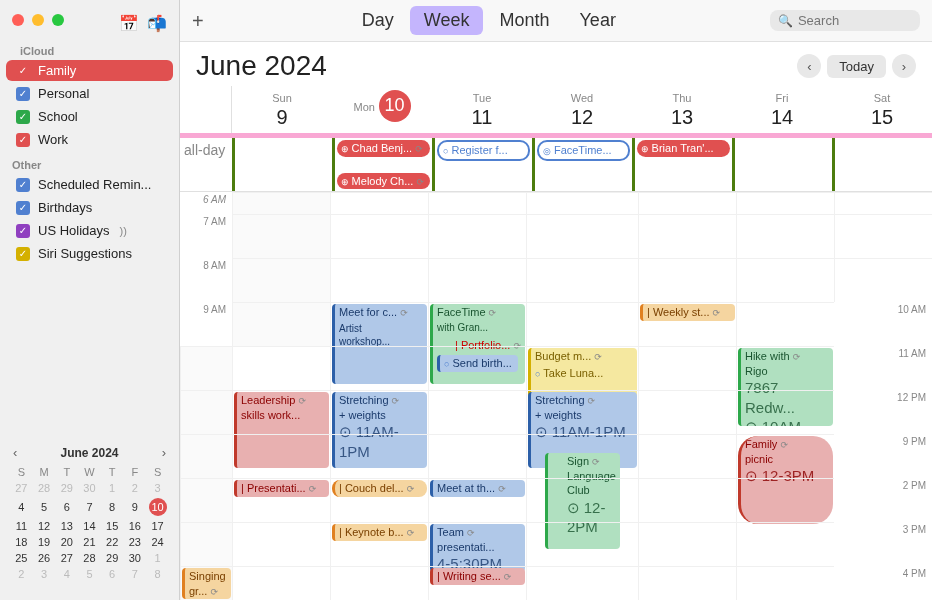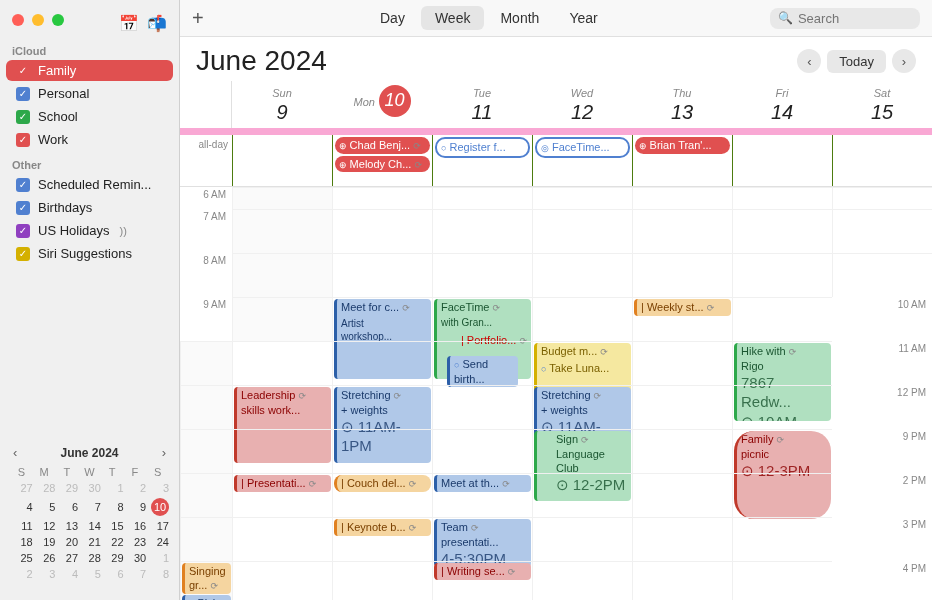"Day" .view-tab { font-size: 14px -> 18px }
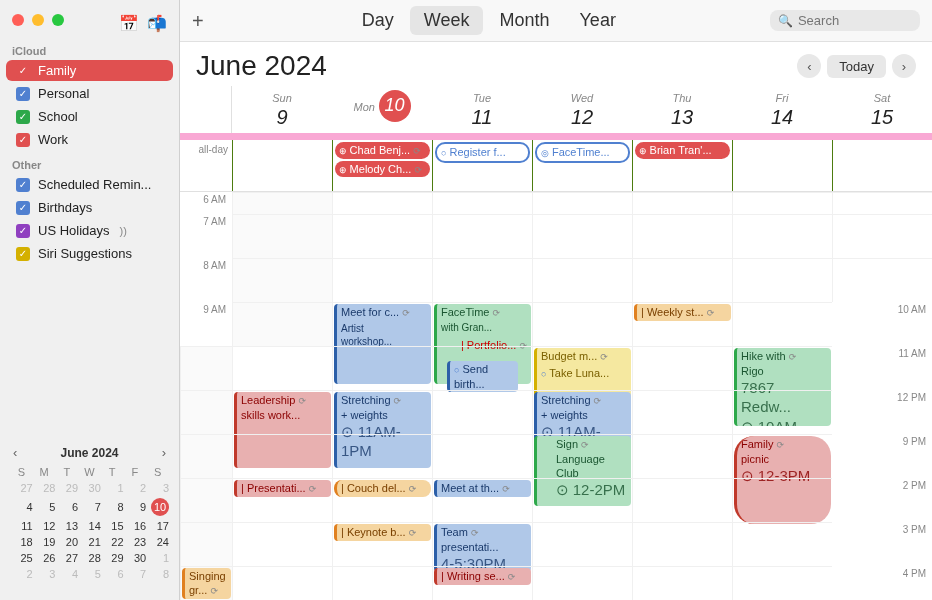"Week" .view-tab.active { background: #e5e5e5 -> #c4b5fd }
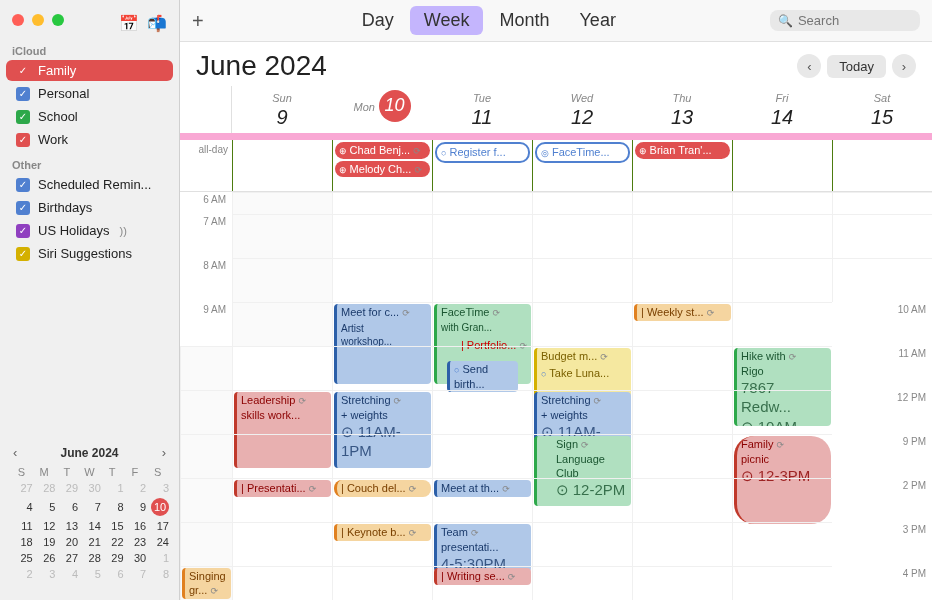"iCloud" .icloud-label { padding: 4px 12px 2px -> 4px 20px 2px }
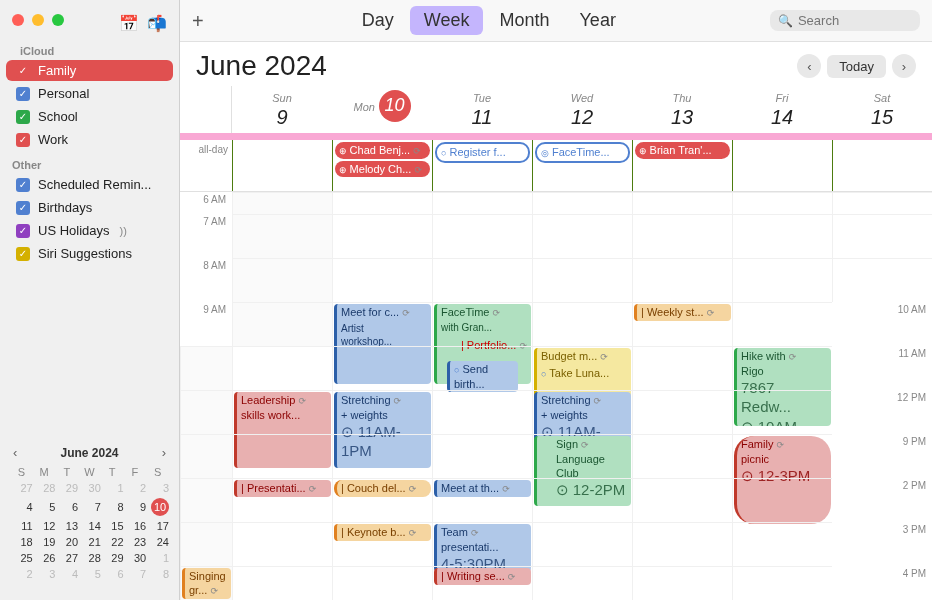"Sun" .day-headers { border-bottom: 7px solid #f9a8d4 -> 5px solid #f9a8d4; font-style: italic -> none }
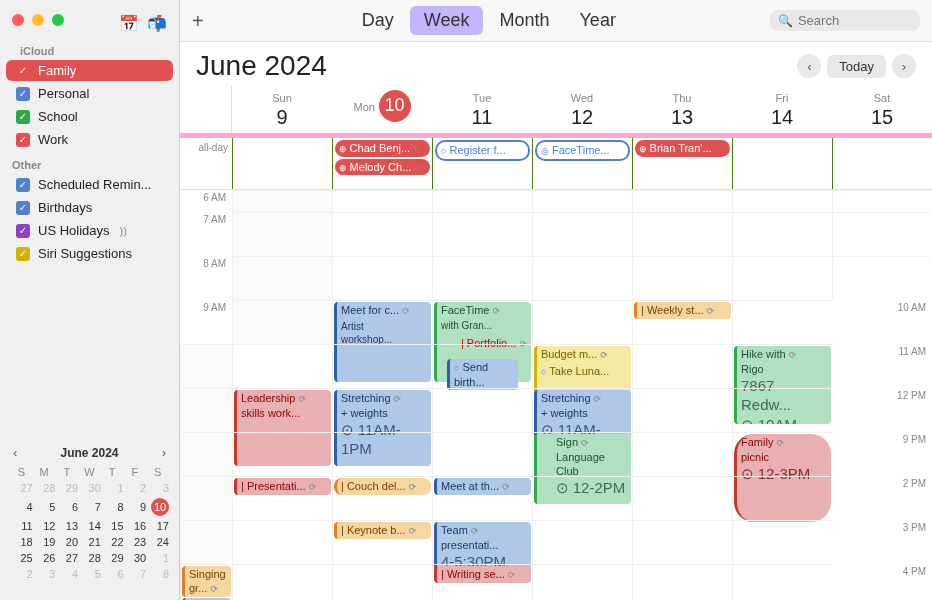"all-day" .allday-label { font-size: 10px -> 14px; text-align: right -> none }
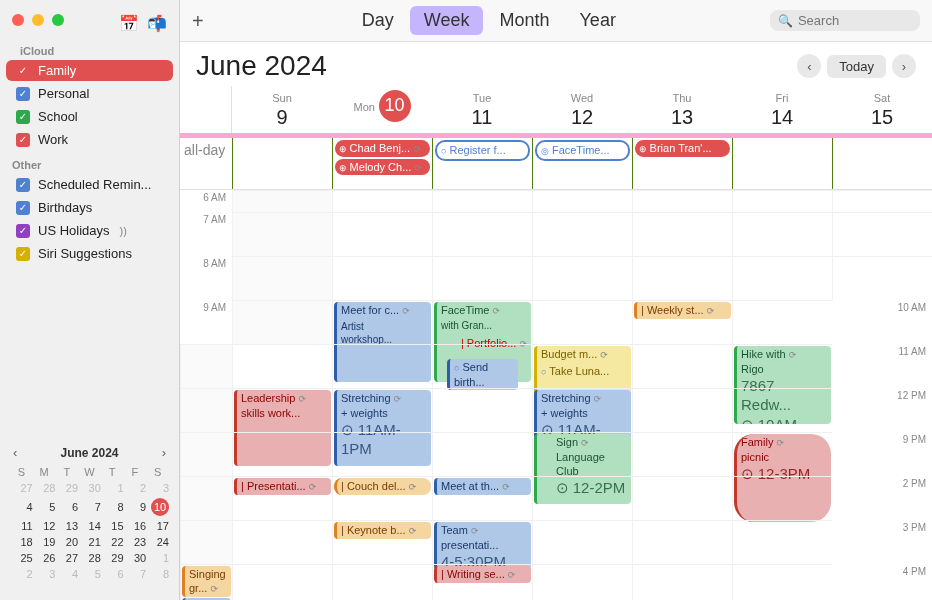"⊕ Chad Benj... ⟳" .allday-cell { border-left: 1px solid #4d7c0f -> 3px solid #4d7c0f; gap: 2px -> 16px }
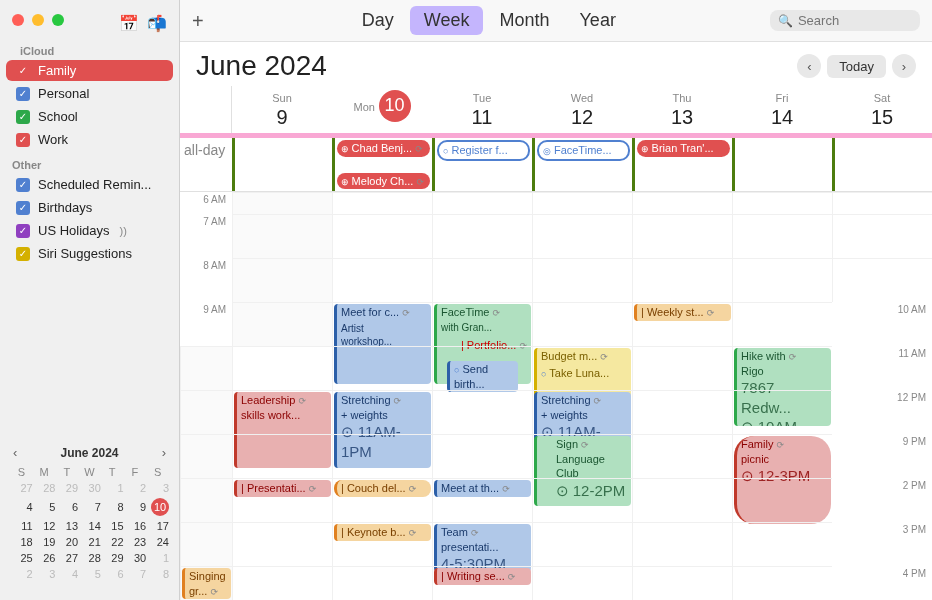"6 AM" div.time-label { font-style: none -> italic }
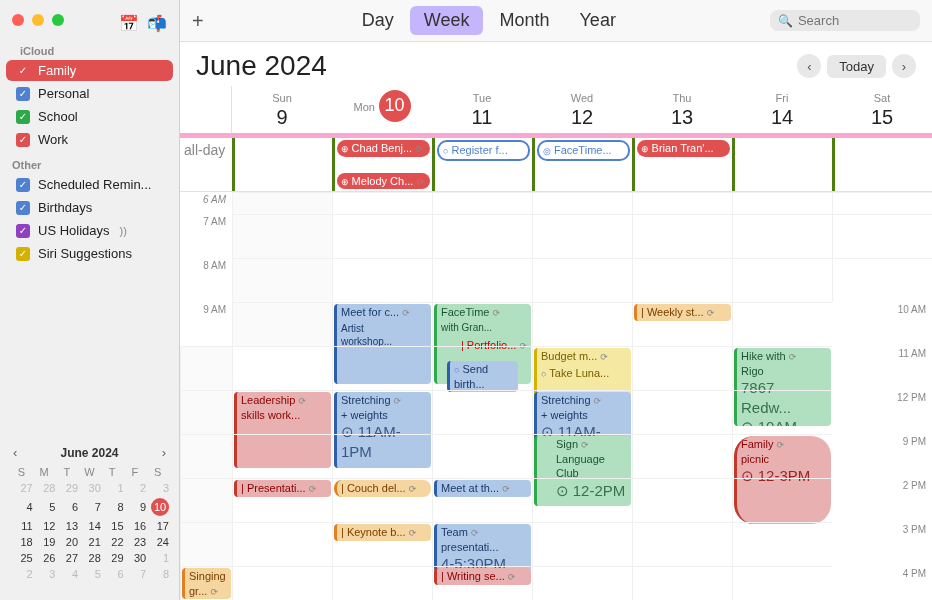"○ Send birth..." div.event-chip { margin: 14px -> 8px }
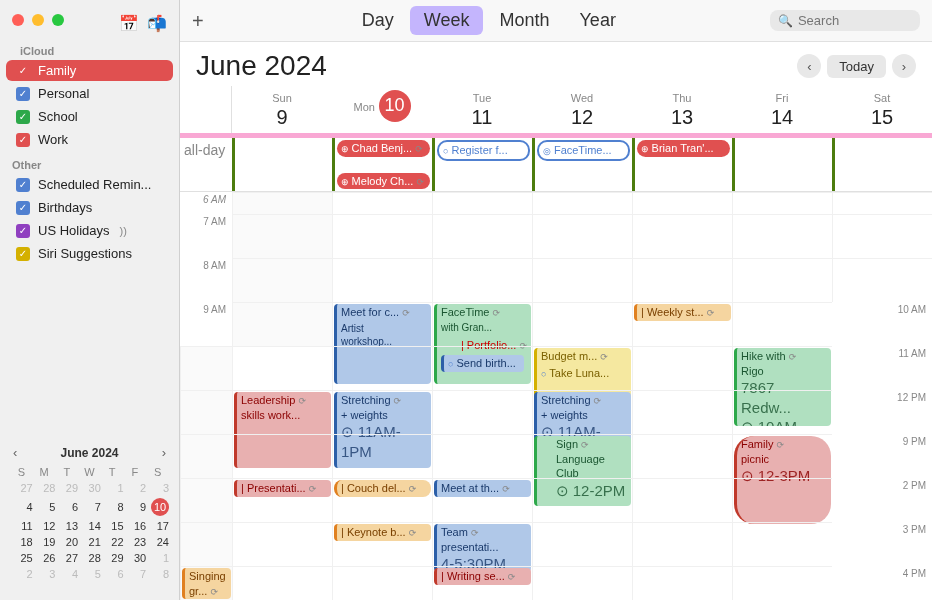"Sign ⟳" div.event-chip { height: 70px -> 96px; margin: 1px -> 18px }
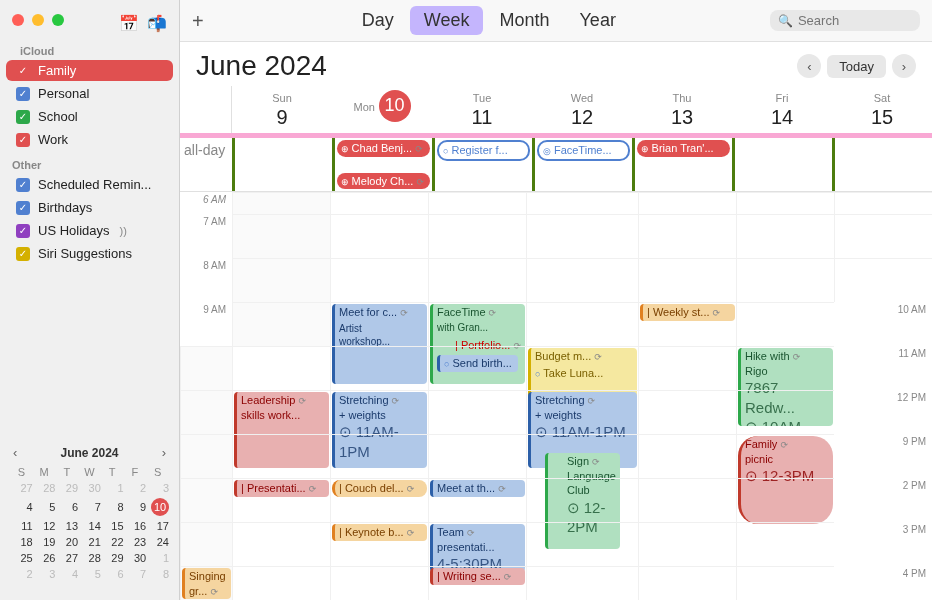"27" .mini-cal-grid td { text-align: right -> center }
